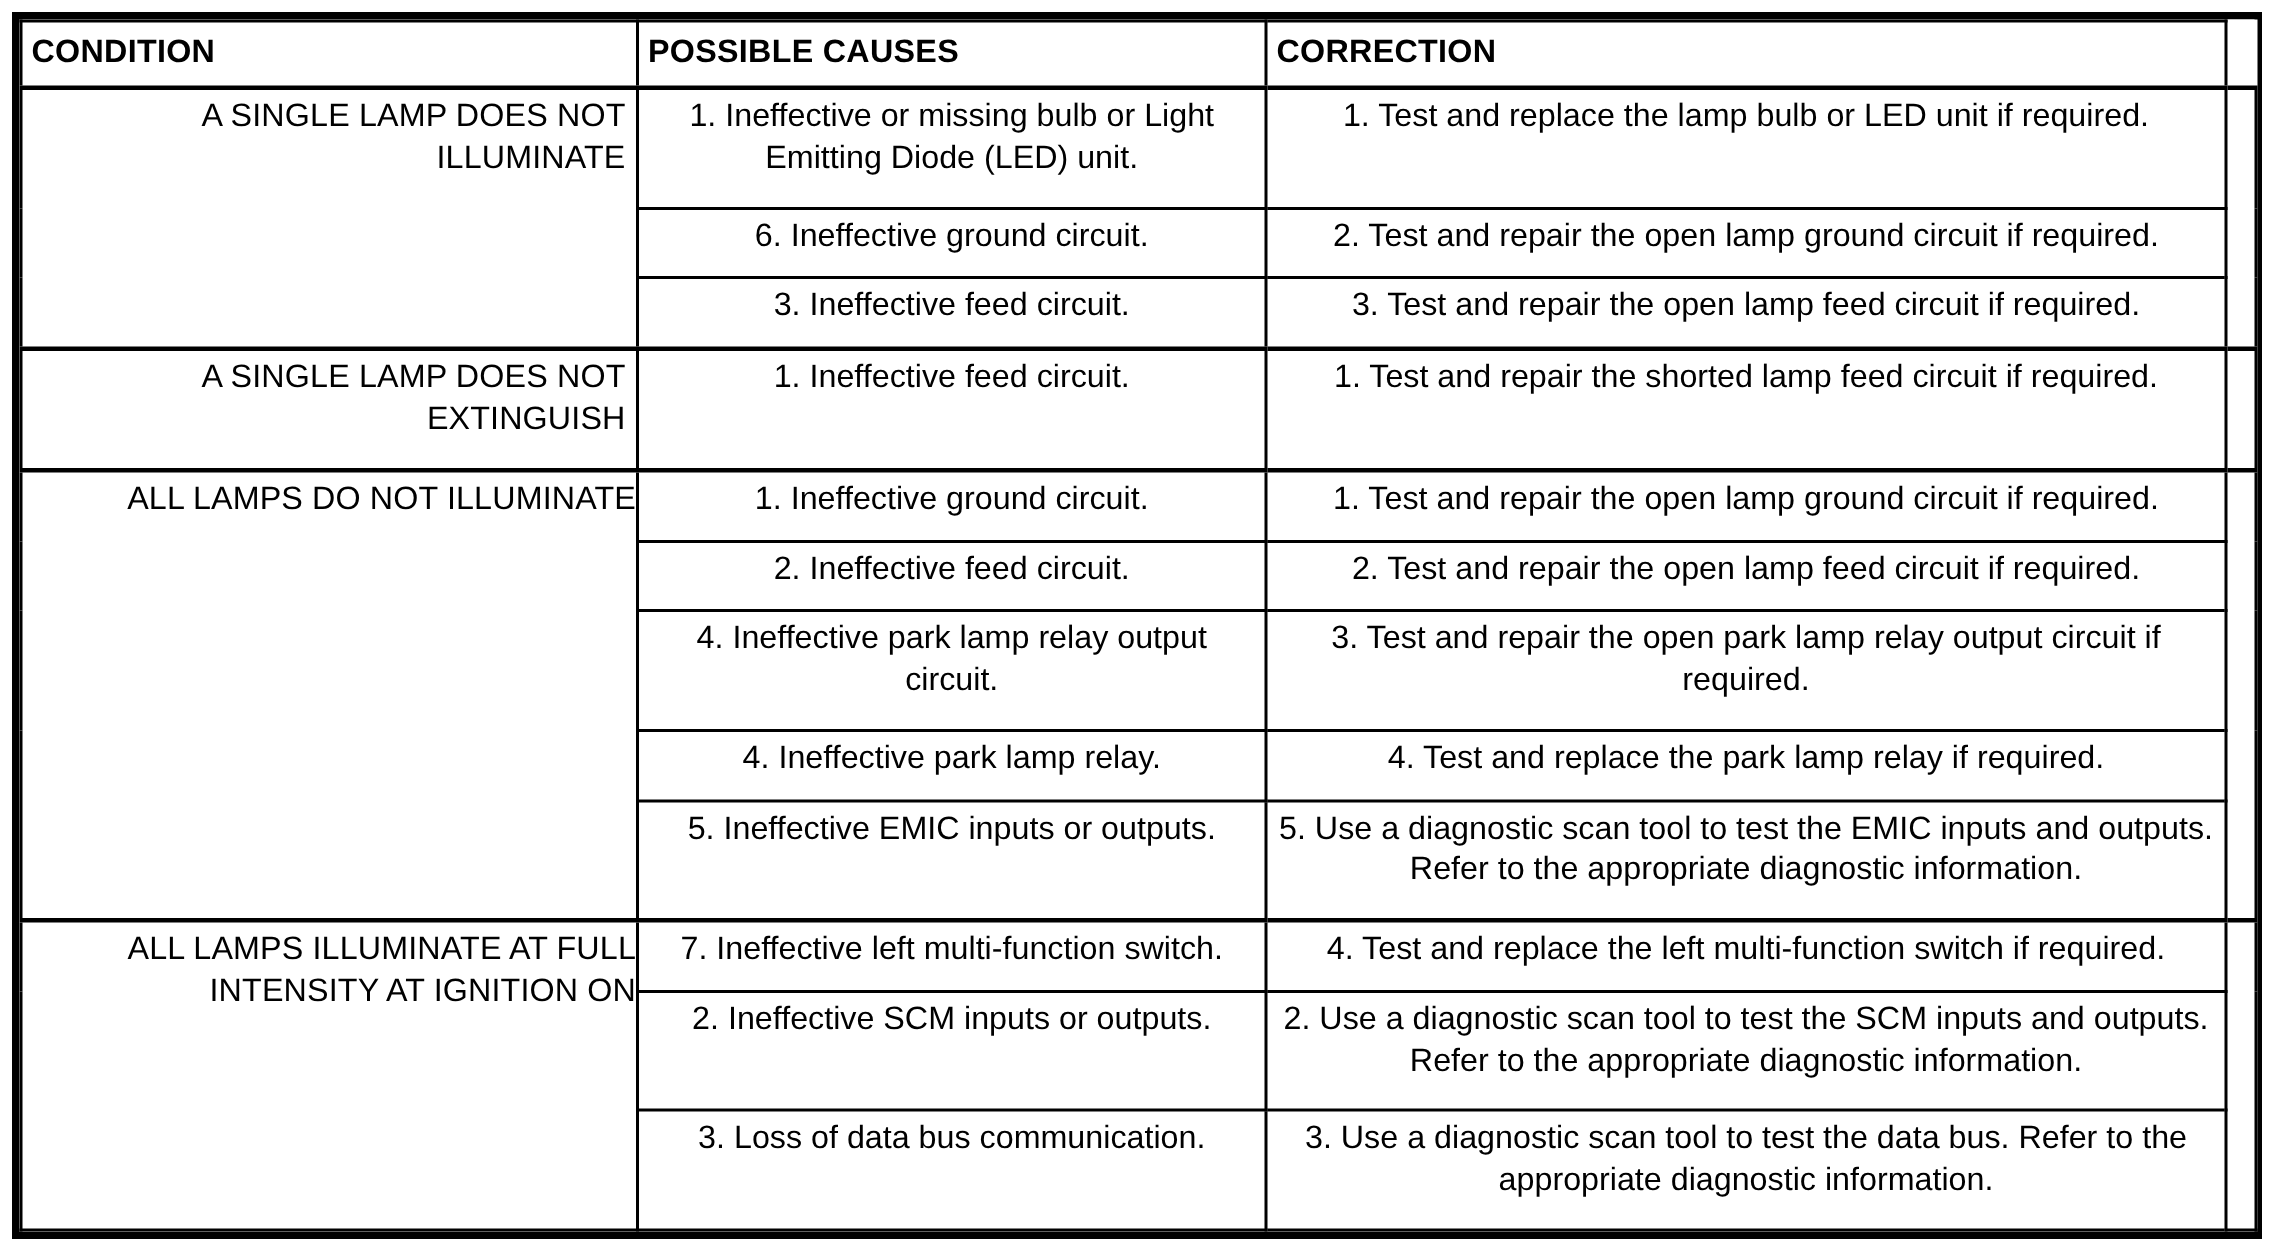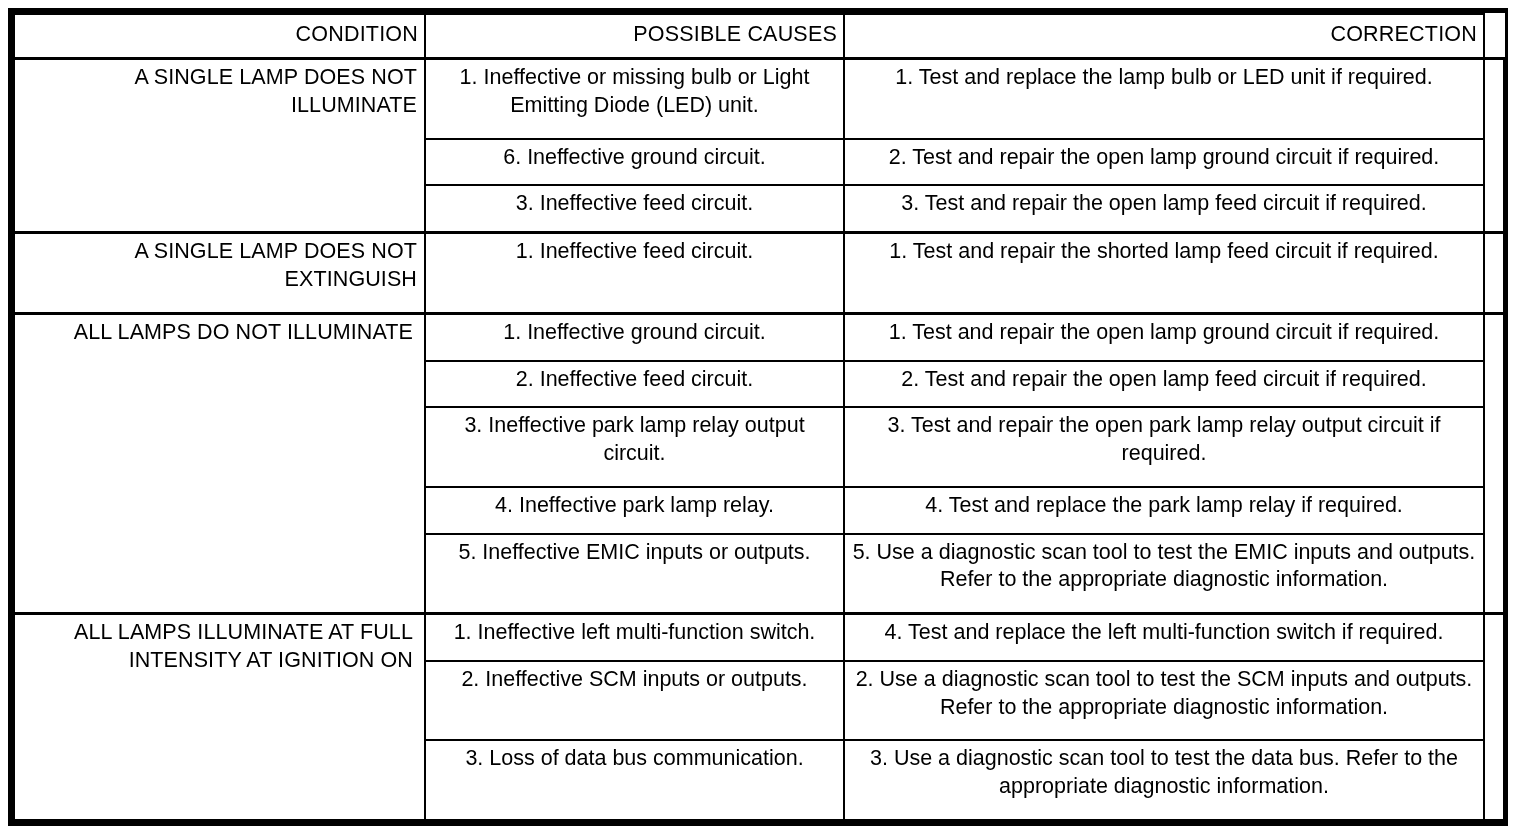"CONDITION" table.dtc thead th { font-weight: normal -> bold; text-align: right -> left }
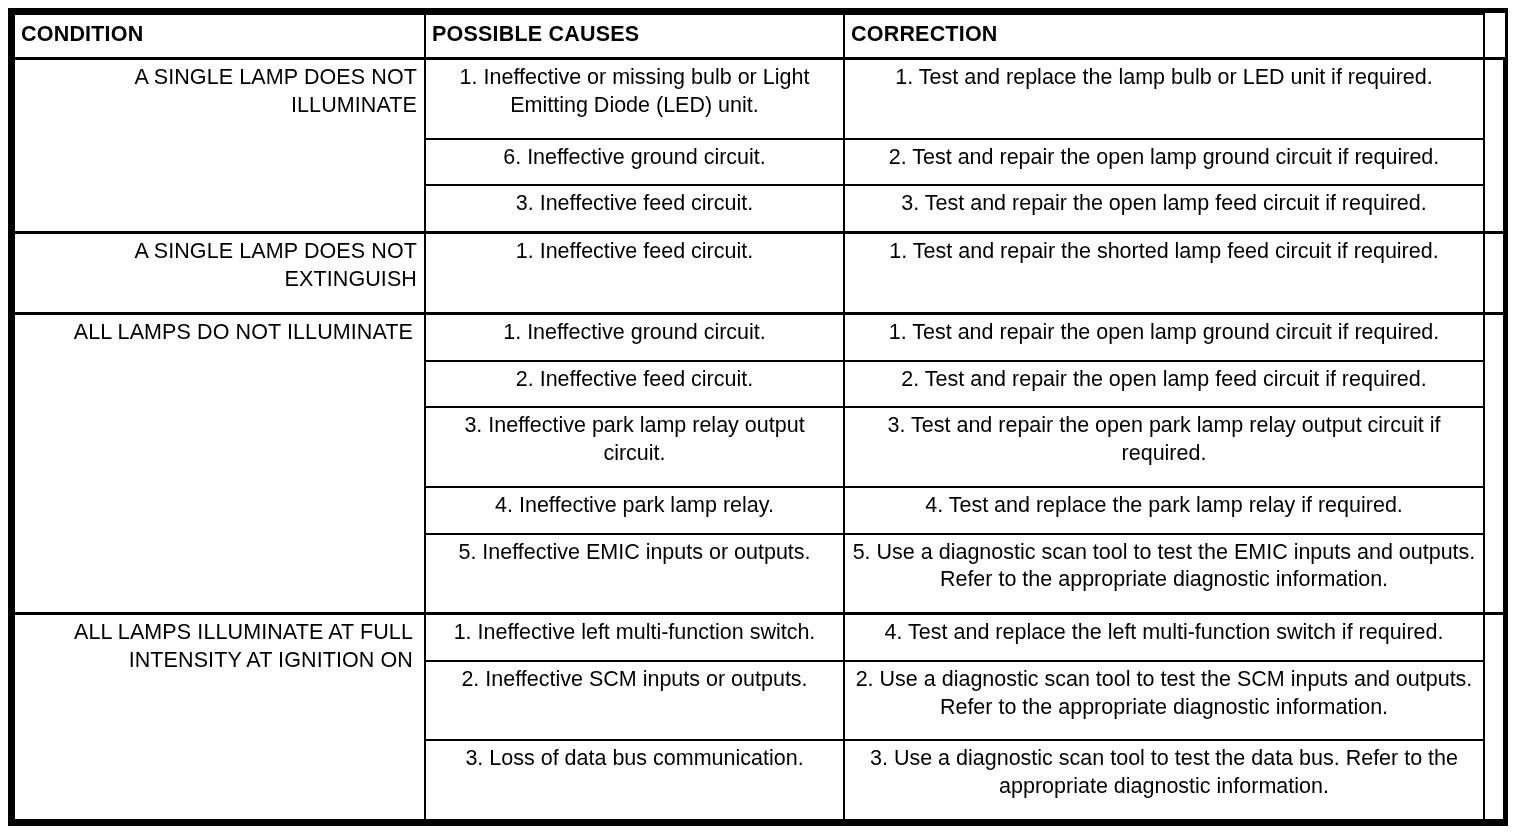"ALL LAMPS DO NOT ILLUMINATE" td.condition.tight { padding-right: 11px -> 0 }
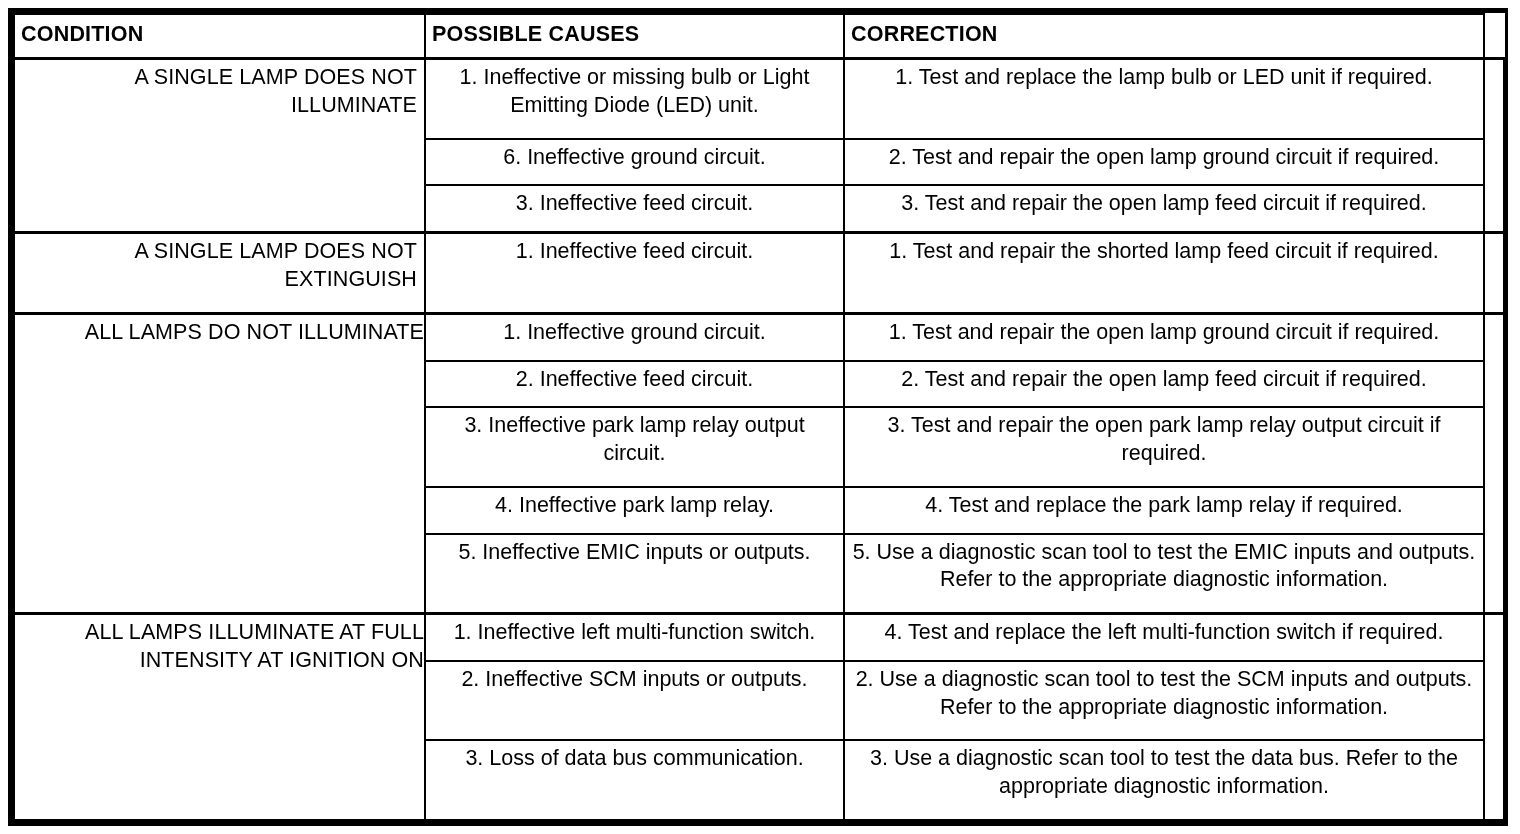"3. Ineffective park lamp relay" td.causes { text: 3 -> 4 }
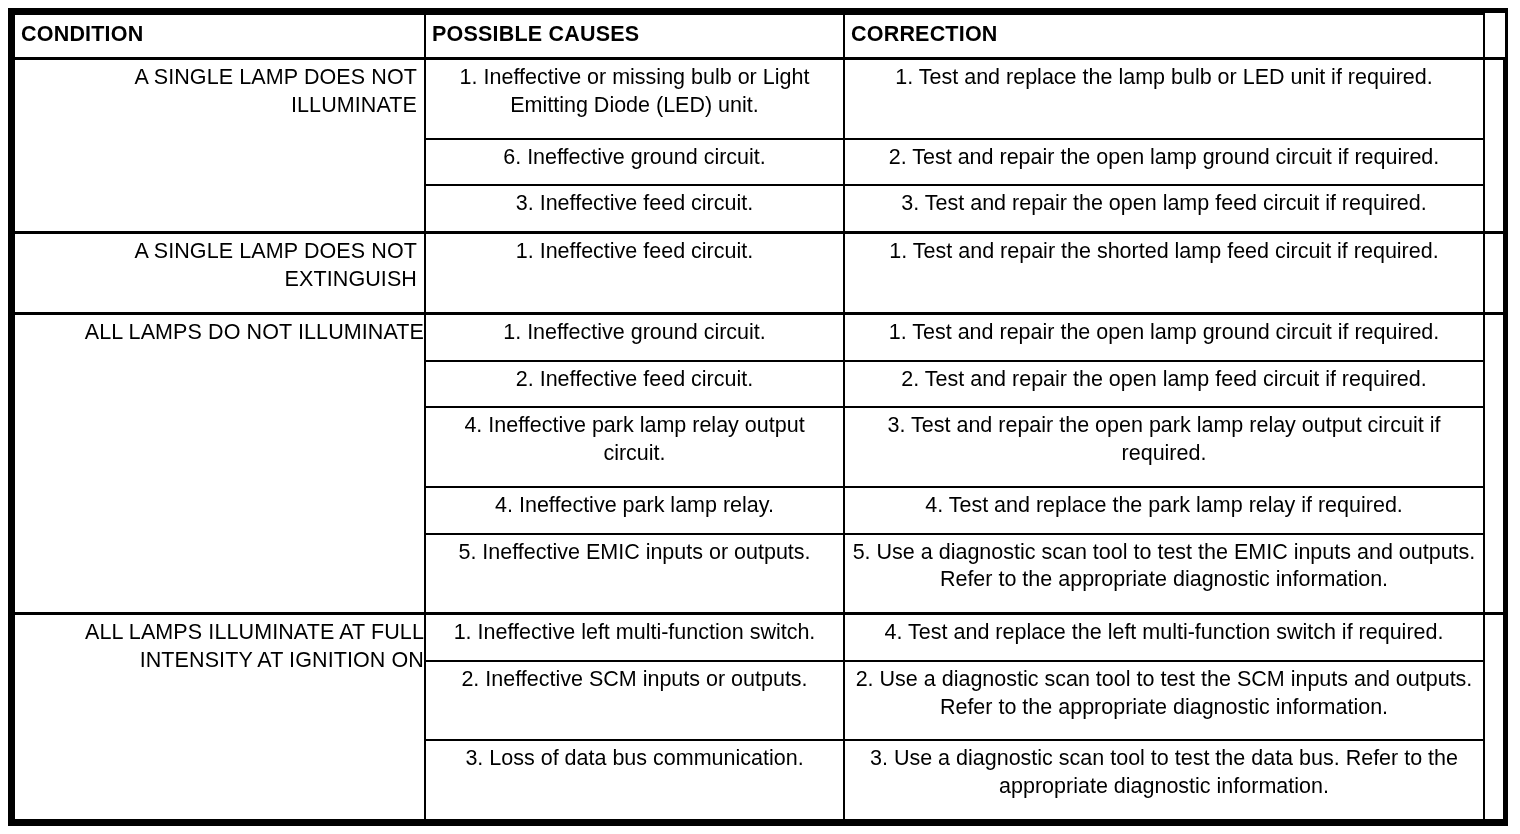"1. Ineffective left multi-function" td.causes { text: 1 -> 7 }
